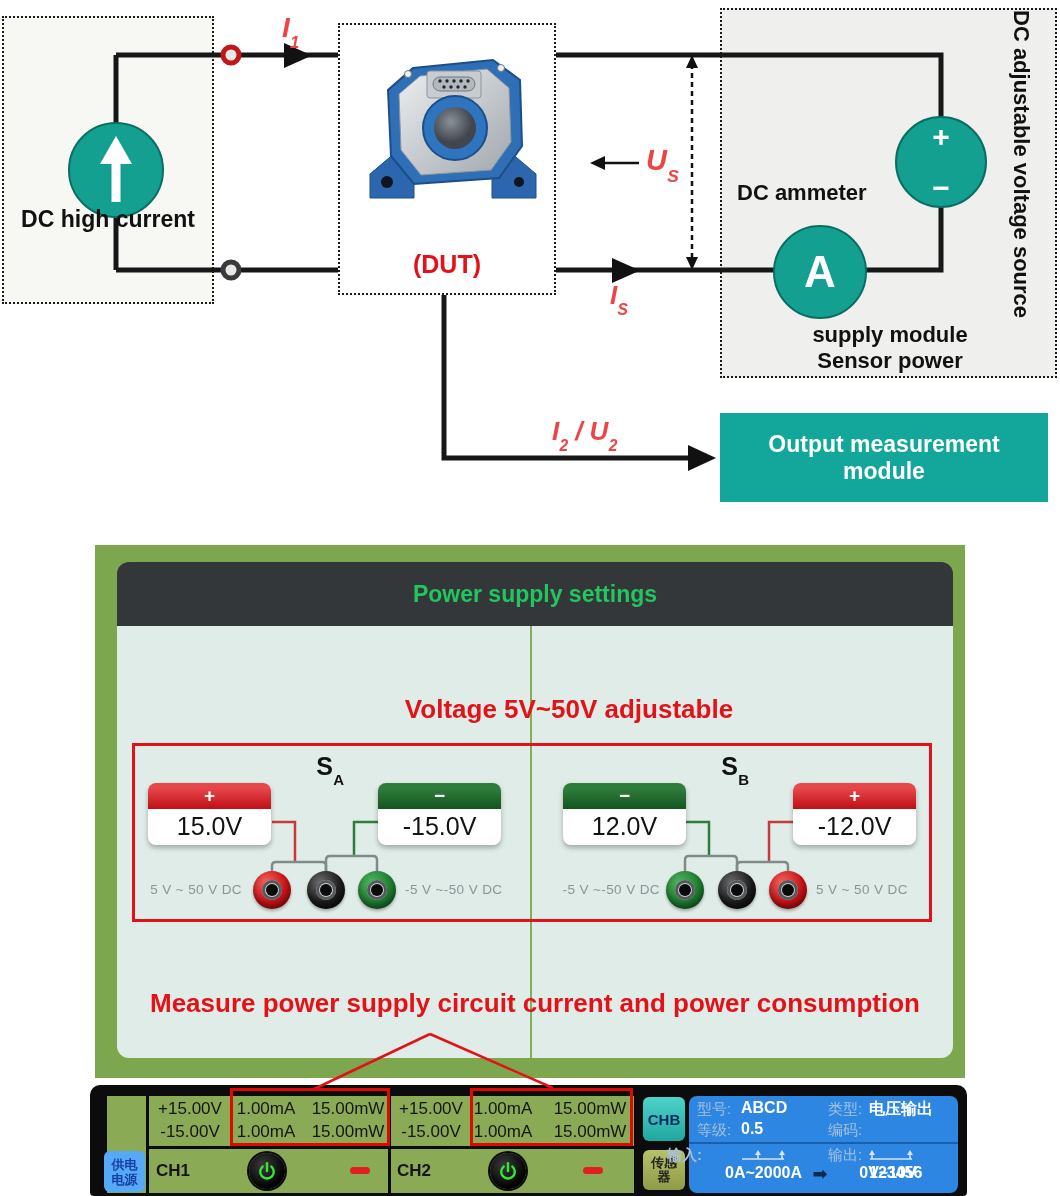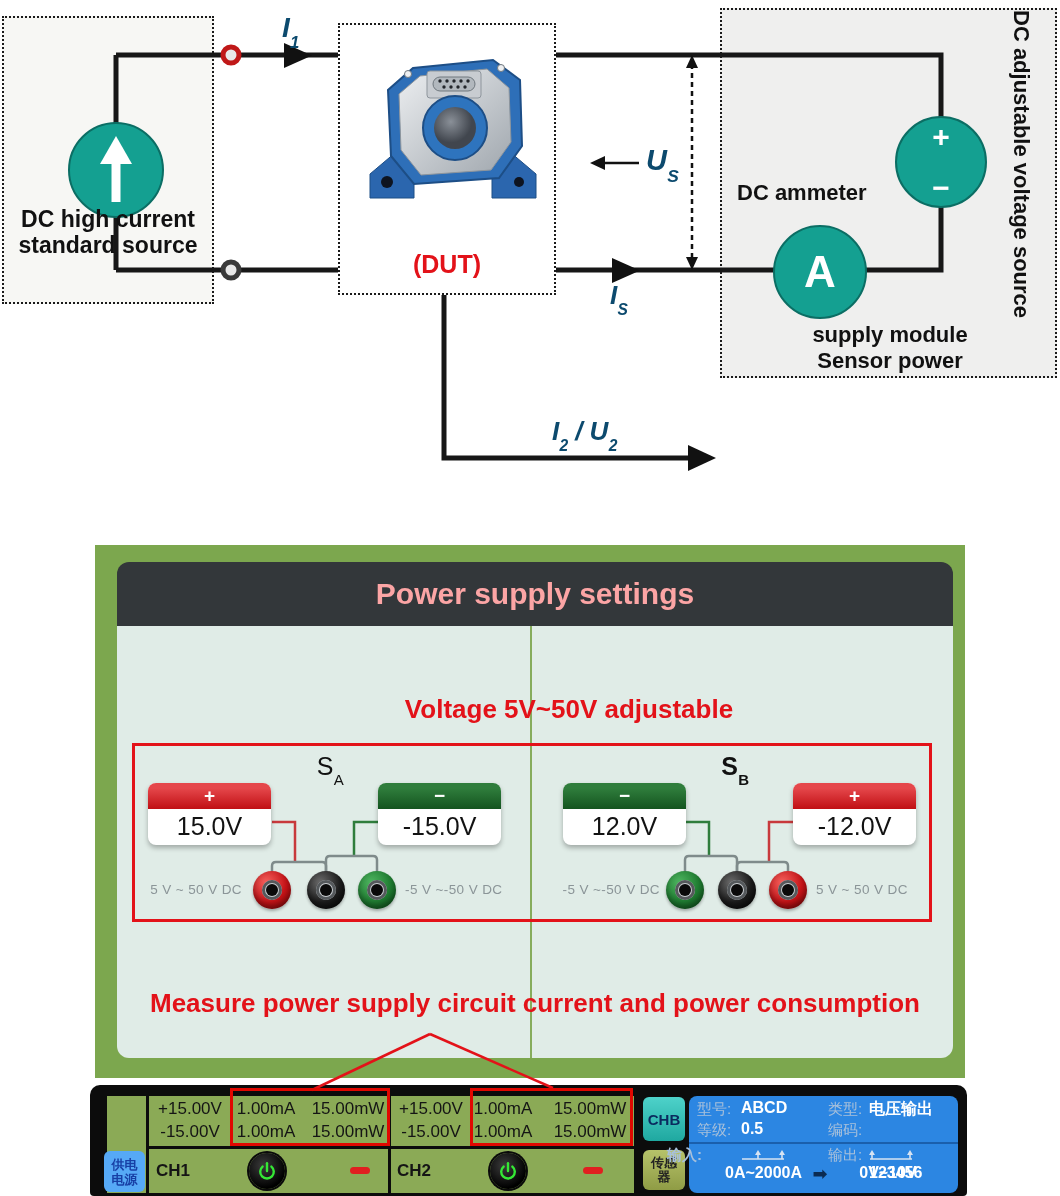"I1" .math { color: #0c4a6e -> #ef4444 }
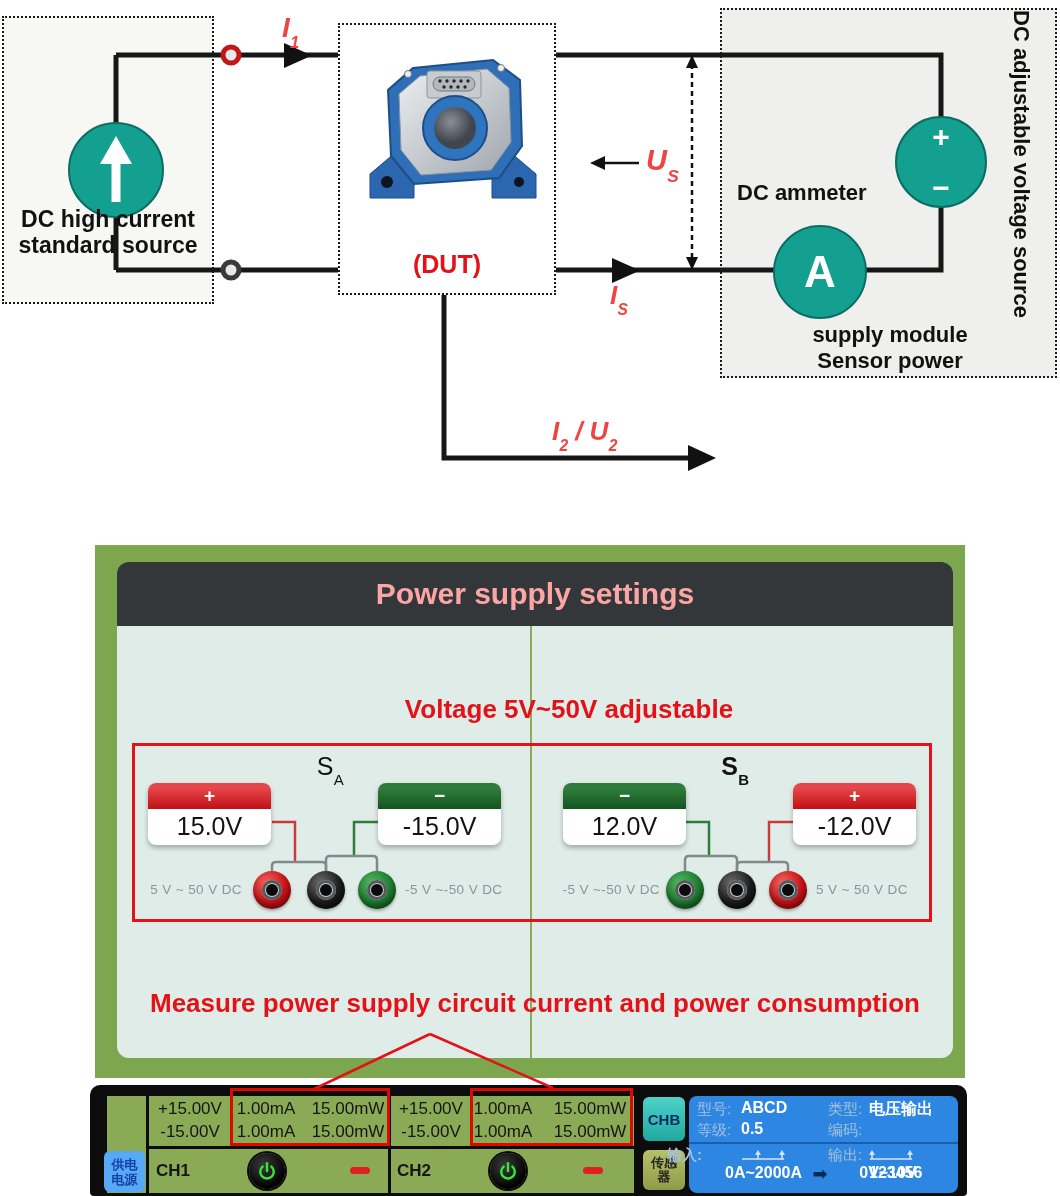"standard source" div { html: <div>standard source</div> -> none }
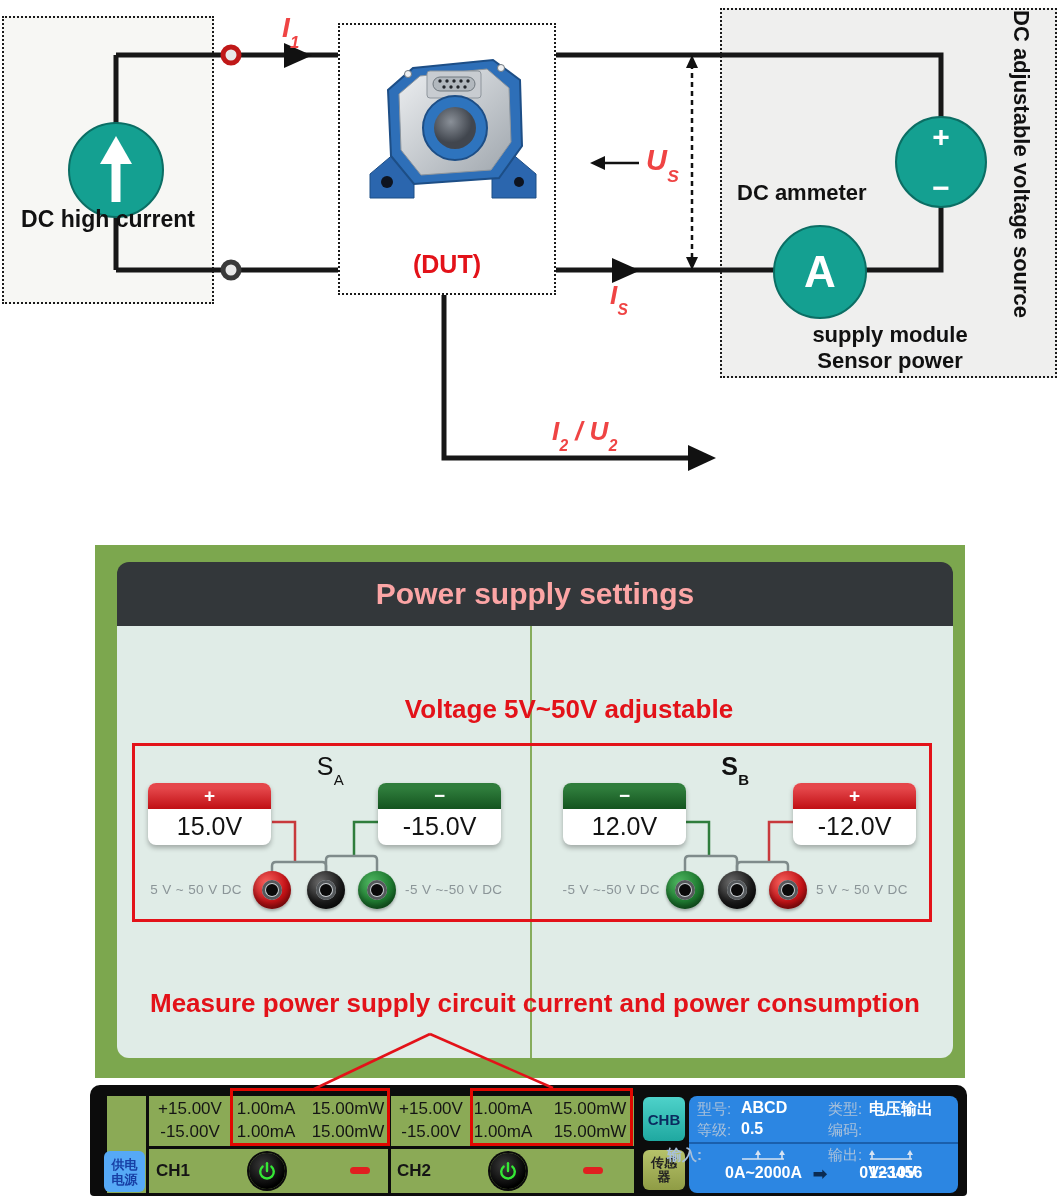"Output measurement" div.abs { html: none -> <div> <div>Output measurement</div> <div>module</div> </div> }
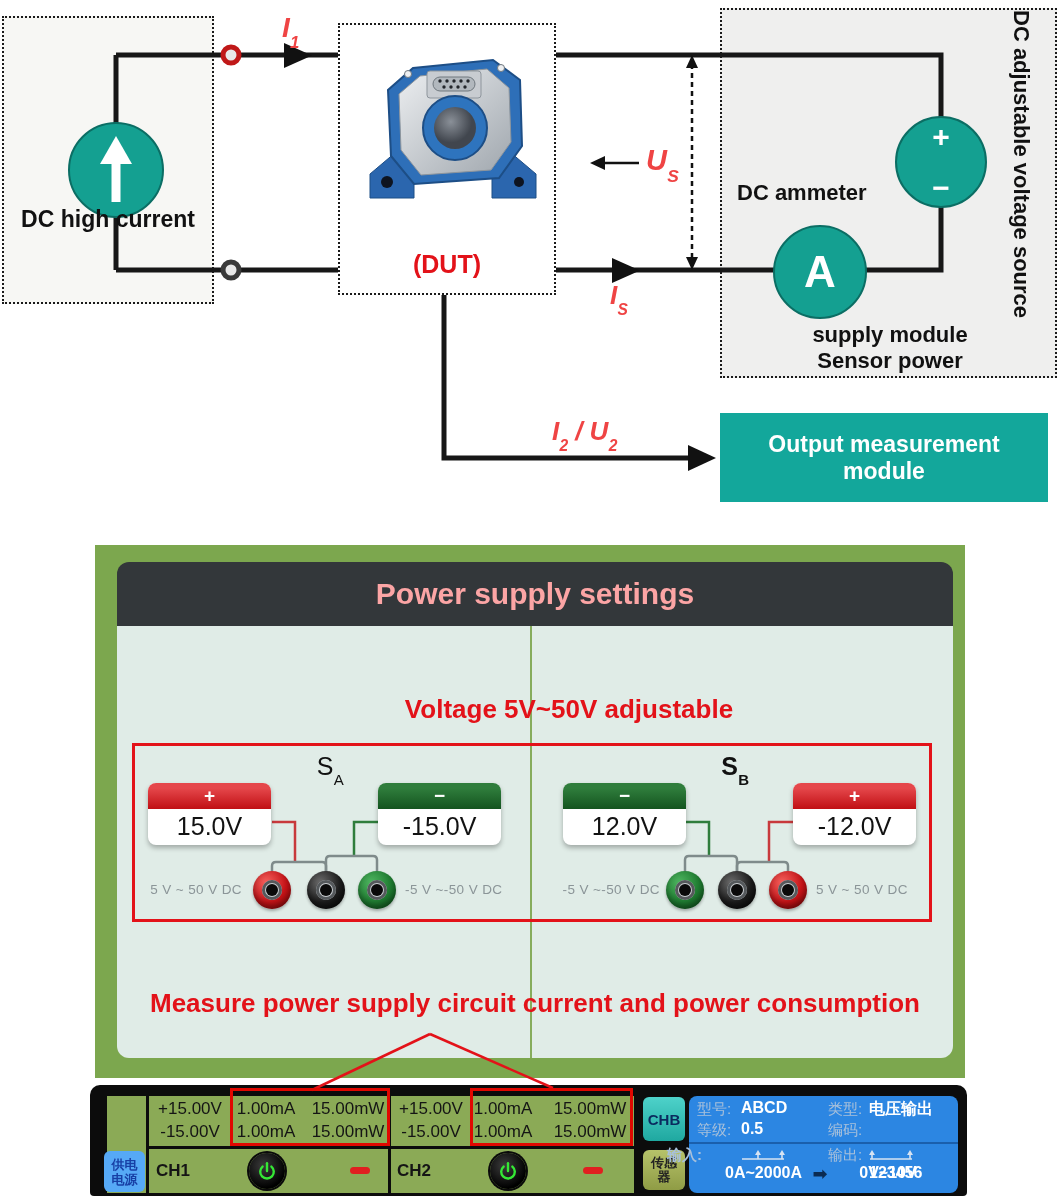"Power supply settings" span { color: #fca5a5 -> #22c55e; font-size: 30px -> 23px }
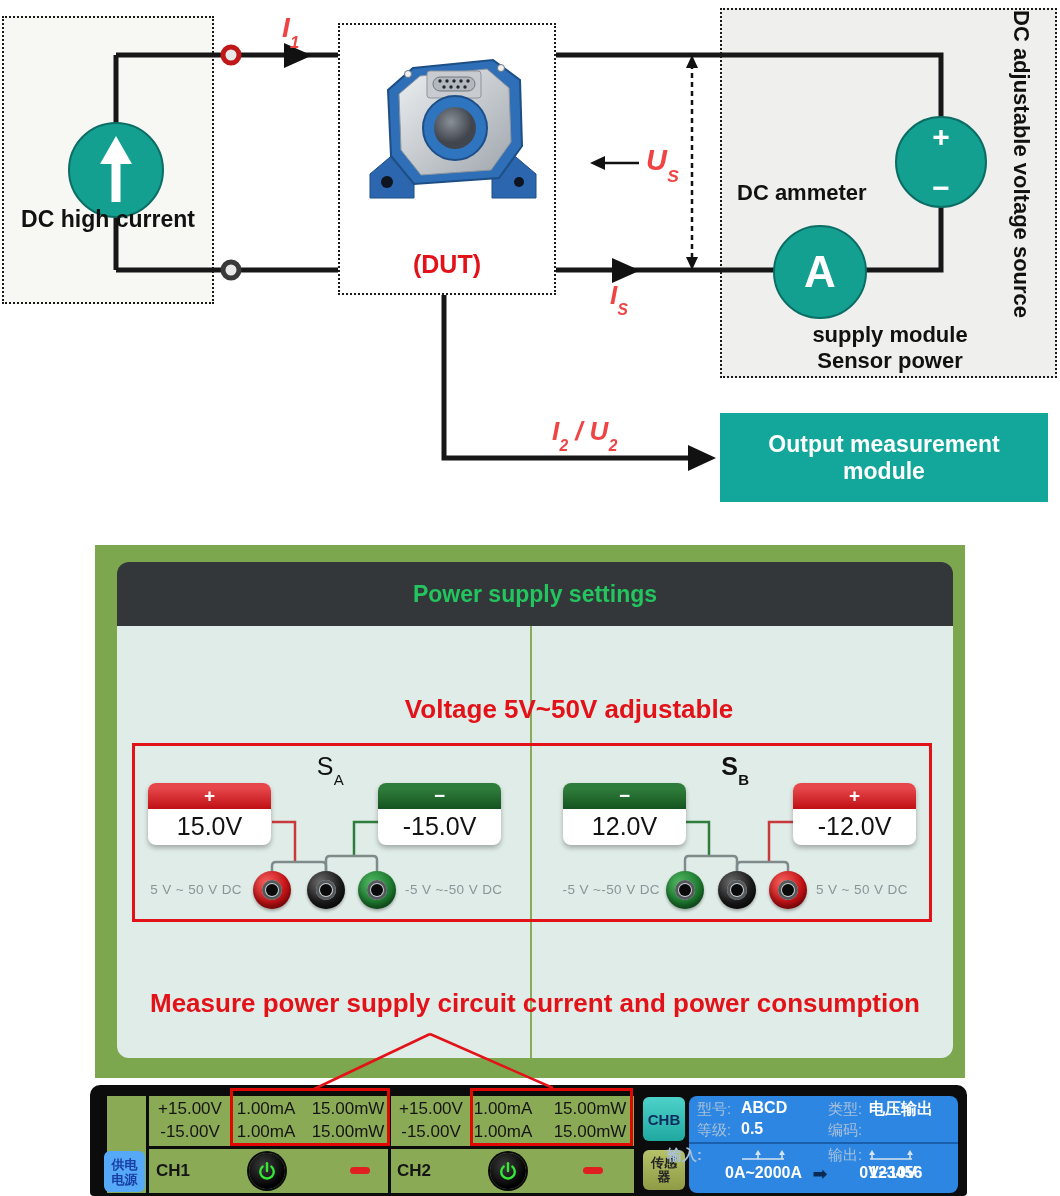"SA" div.t { font-weight: 400 -> 700 }
